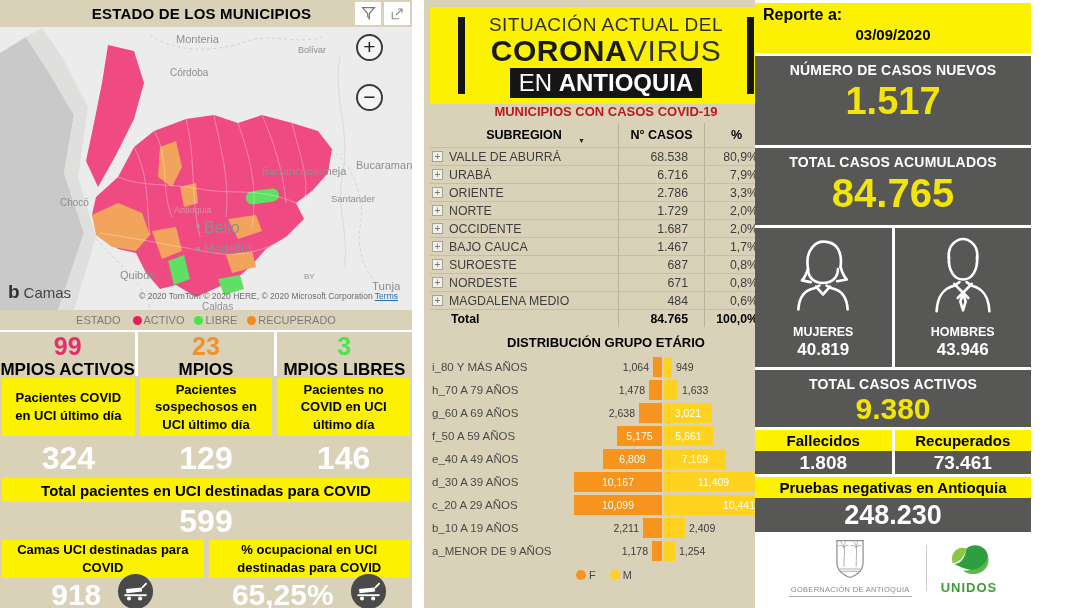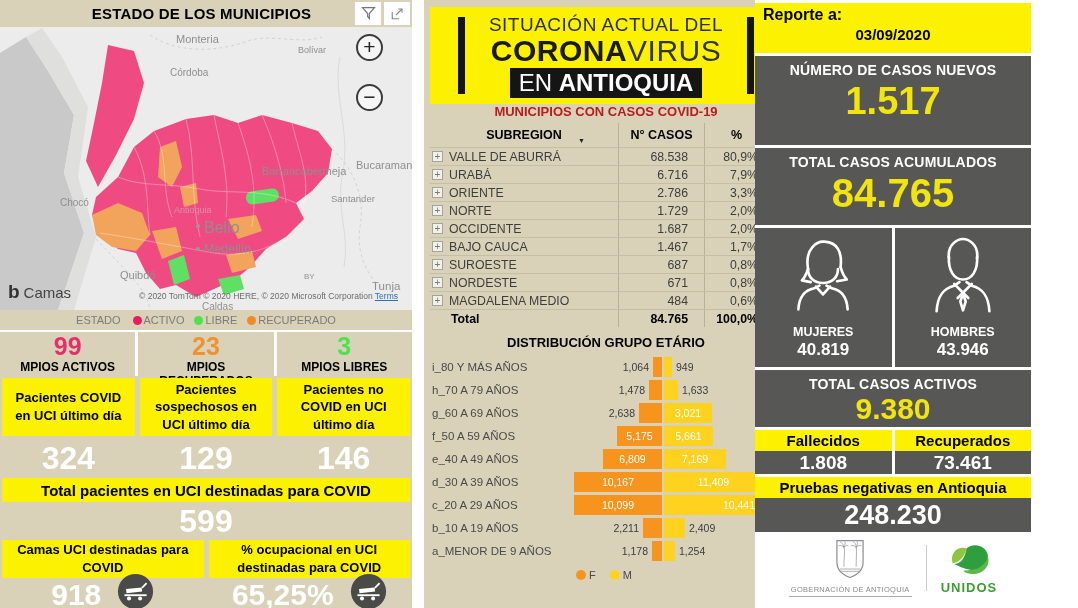"MPIOS ACTIVOS" .stat-label { font-size: 12px -> 17px }
